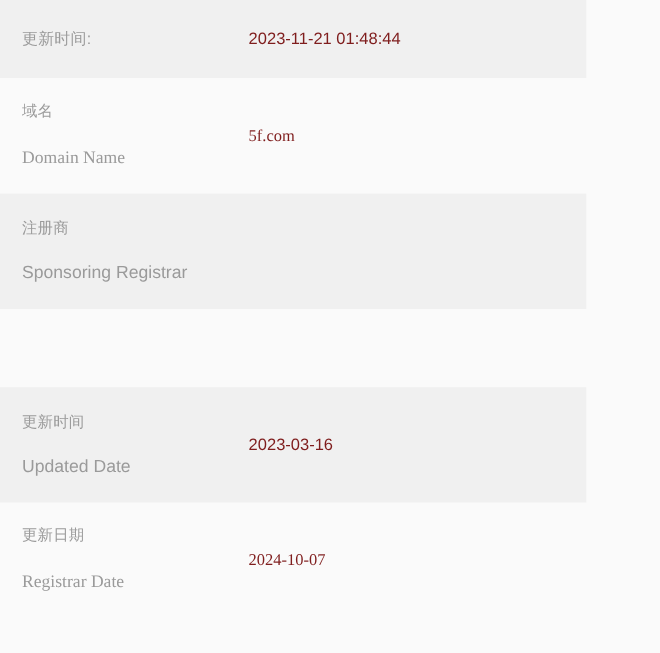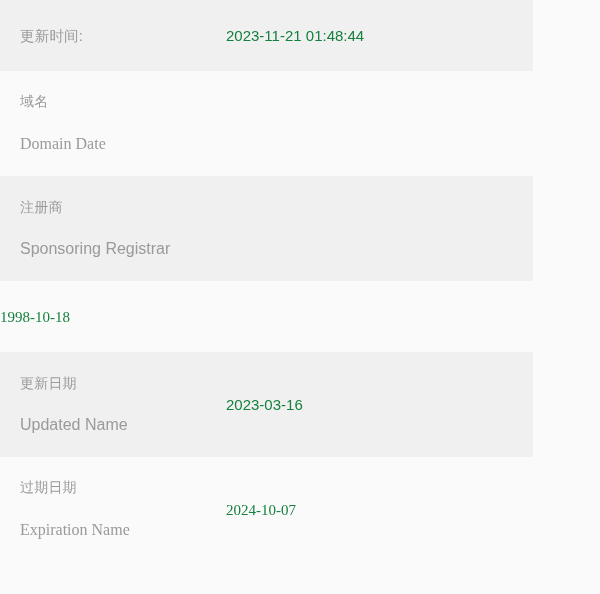"2023-11-21 01:48:44" .row-value { color: #15803d -> #7f1d1d }
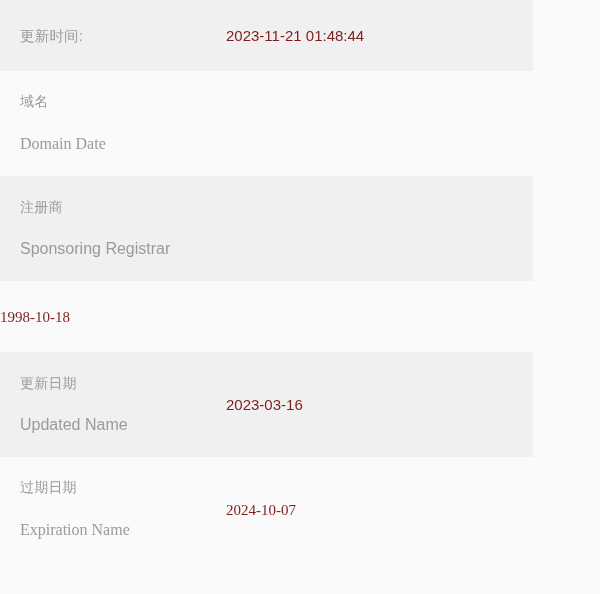"5f.com" div.row-value { html: none -> <div> <span>5f.com</span> </div> }
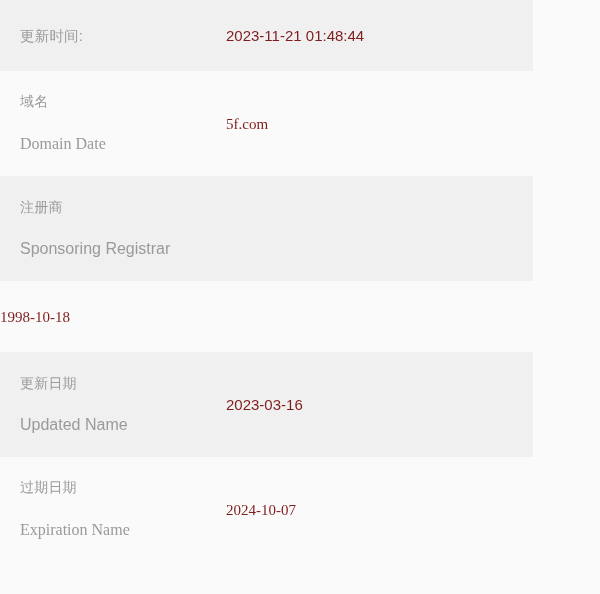"Domain Date" span.label-en { text: Date -> Name }
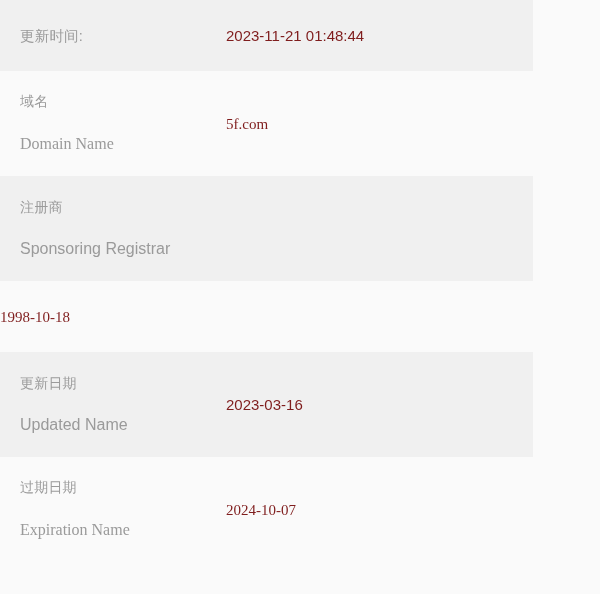"1998-10-18" div.row-value { html: <div> <span>1998-10-18</span> </div> -> none }
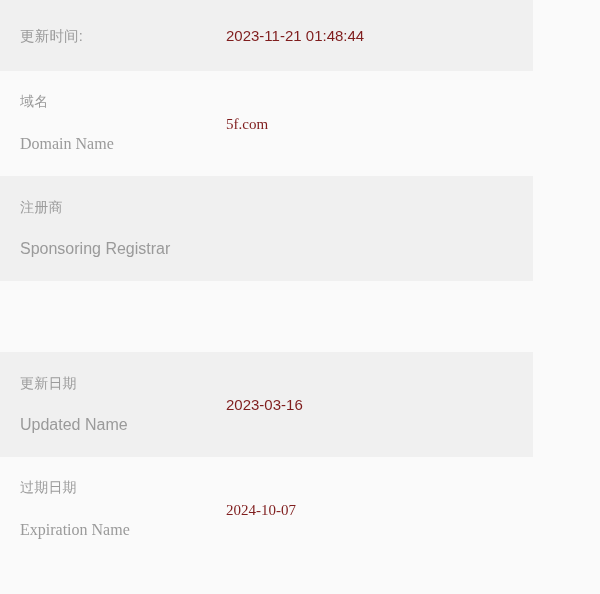"更新日期" span.label-cn { text: 日期 -> 时间 }
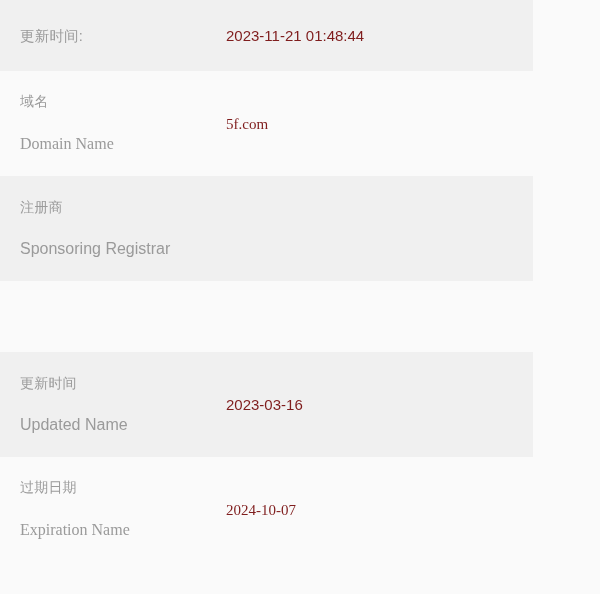"Updated Name" span.label-en { text: Name -> Date }
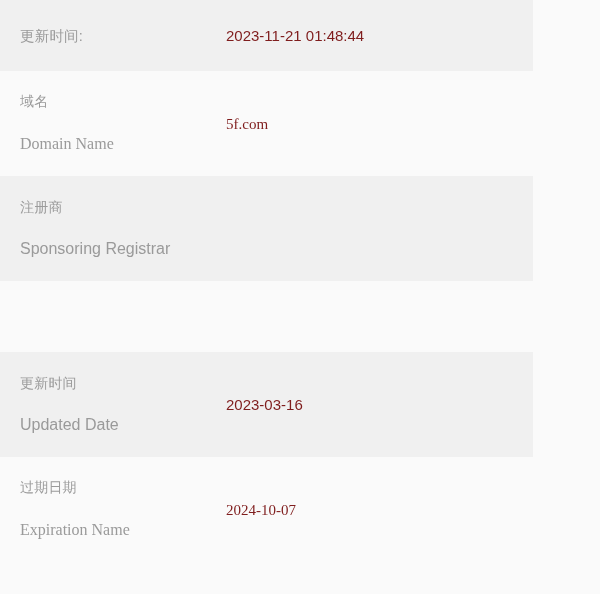"过期日期" span.label-cn { text: 过期 -> 更新 }
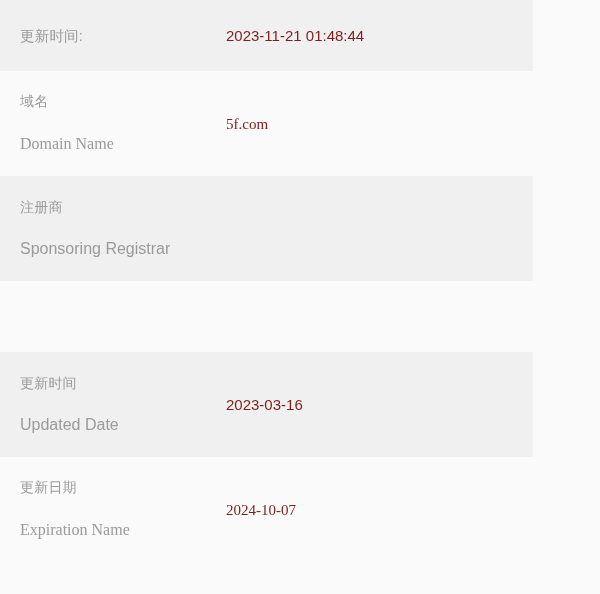"Expiration Name" span.label-en { text: Expiration Name -> Registrar Date }
